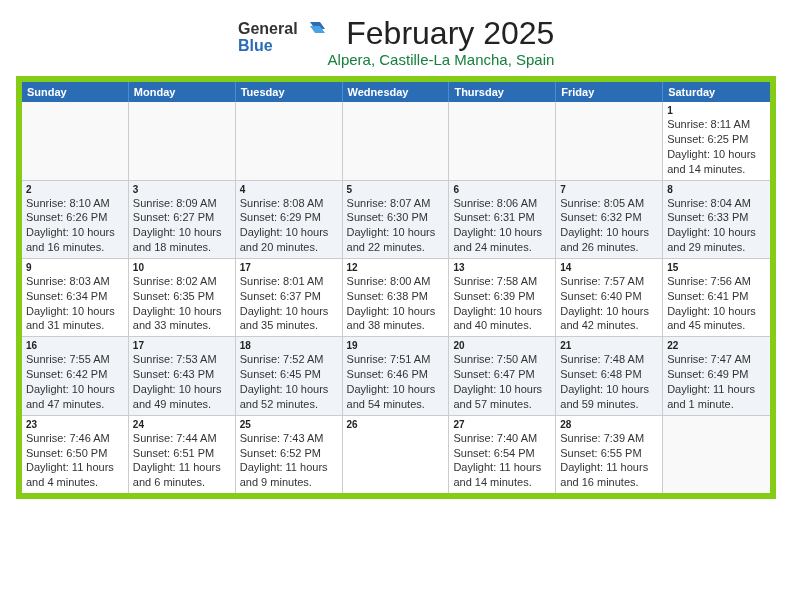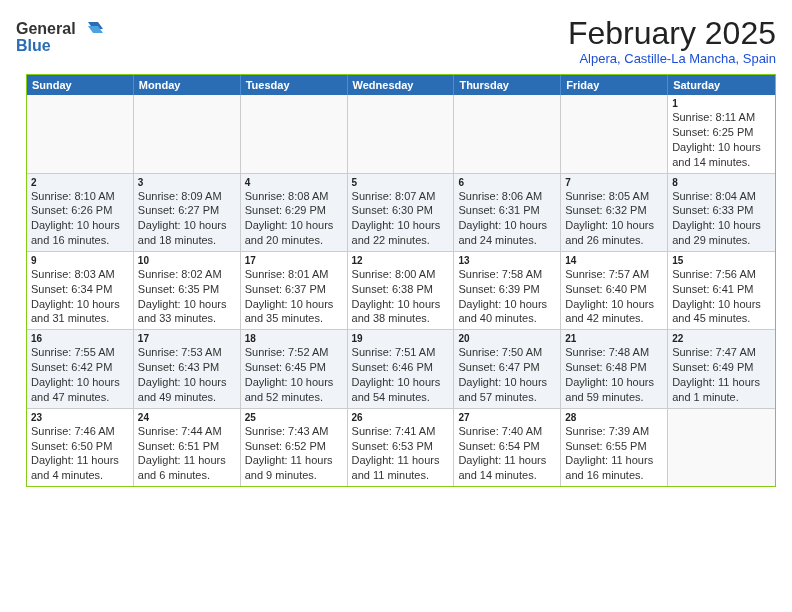"General" .page { align-items: none -> center }
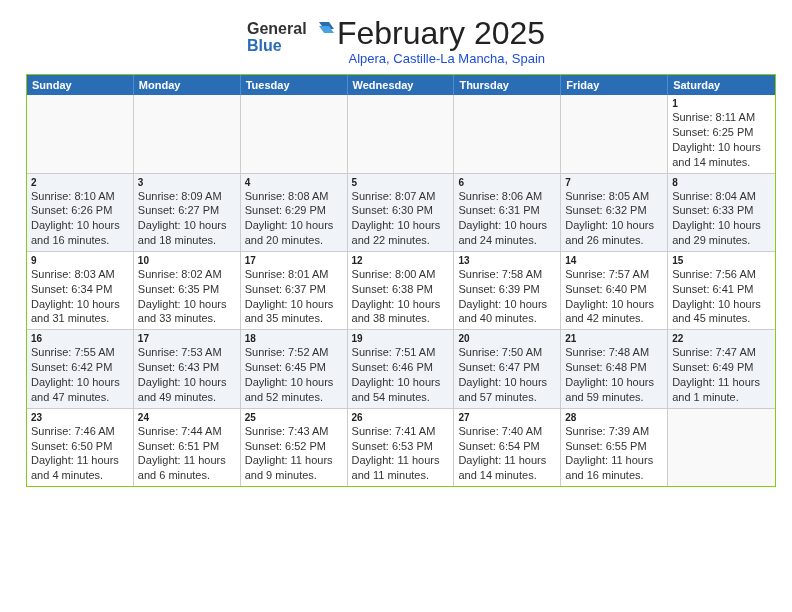"Alpera, Castille-La Mancha, Spain" .subtitle { color: #1d4ed8 -> #15803d; font-size: 13px -> 15px }
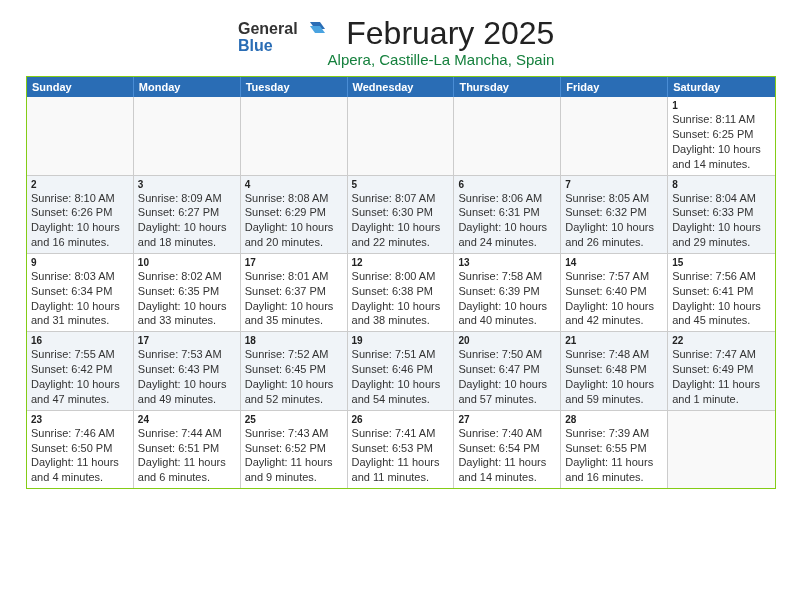"Sunday" .calendar { border: 1px solid #84cc16 -> 6px solid #84cc16; margin-left: 10px -> none }
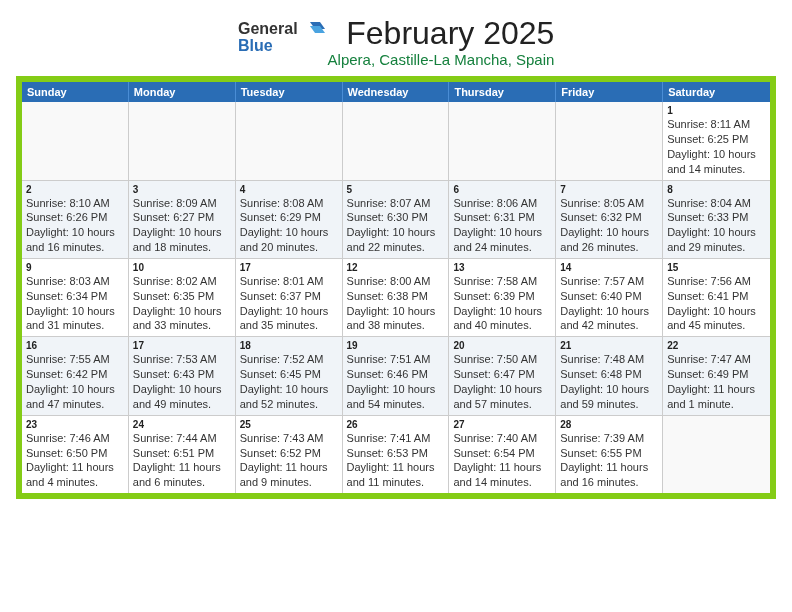"Sunrise: 7:41 AM" div.cell-text { html: <div>Sunrise: 7:41 AM<br>Sunset: 6:53 PM<br>Daylight: 11 hours and 11 minutes.</div> -> none }
